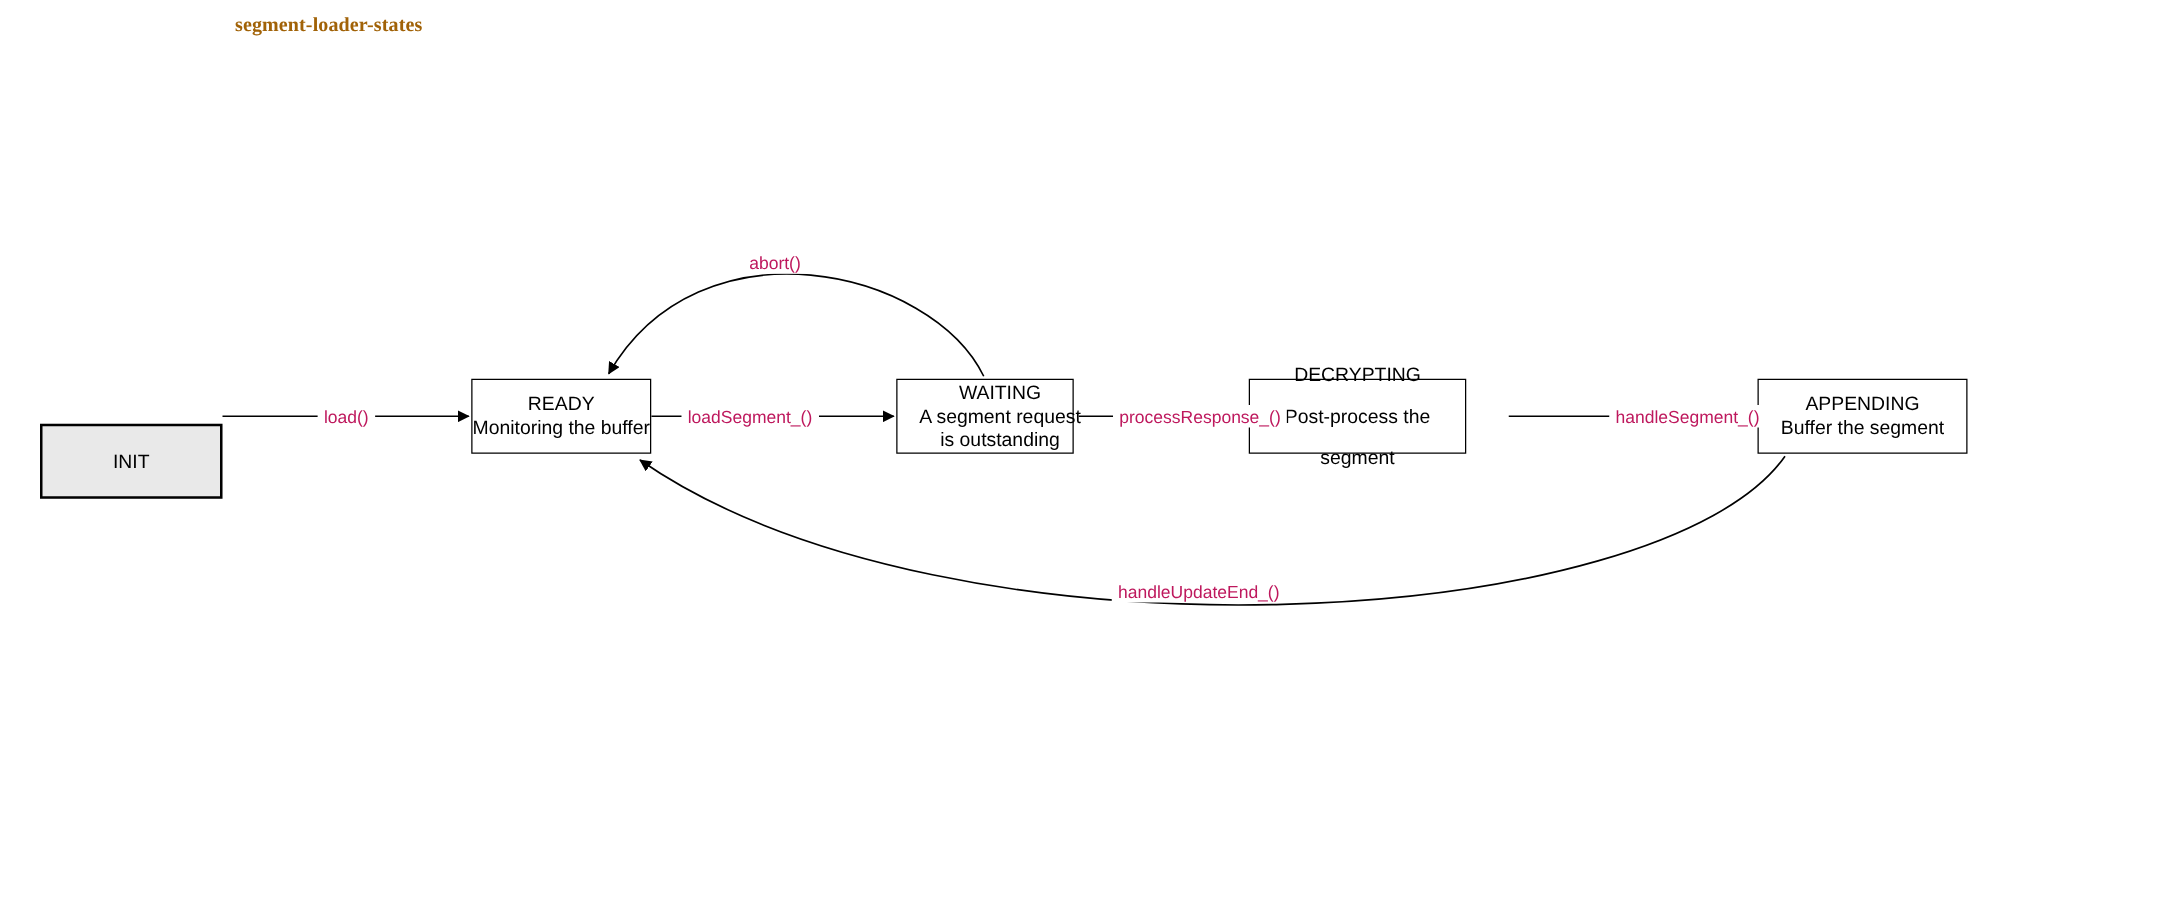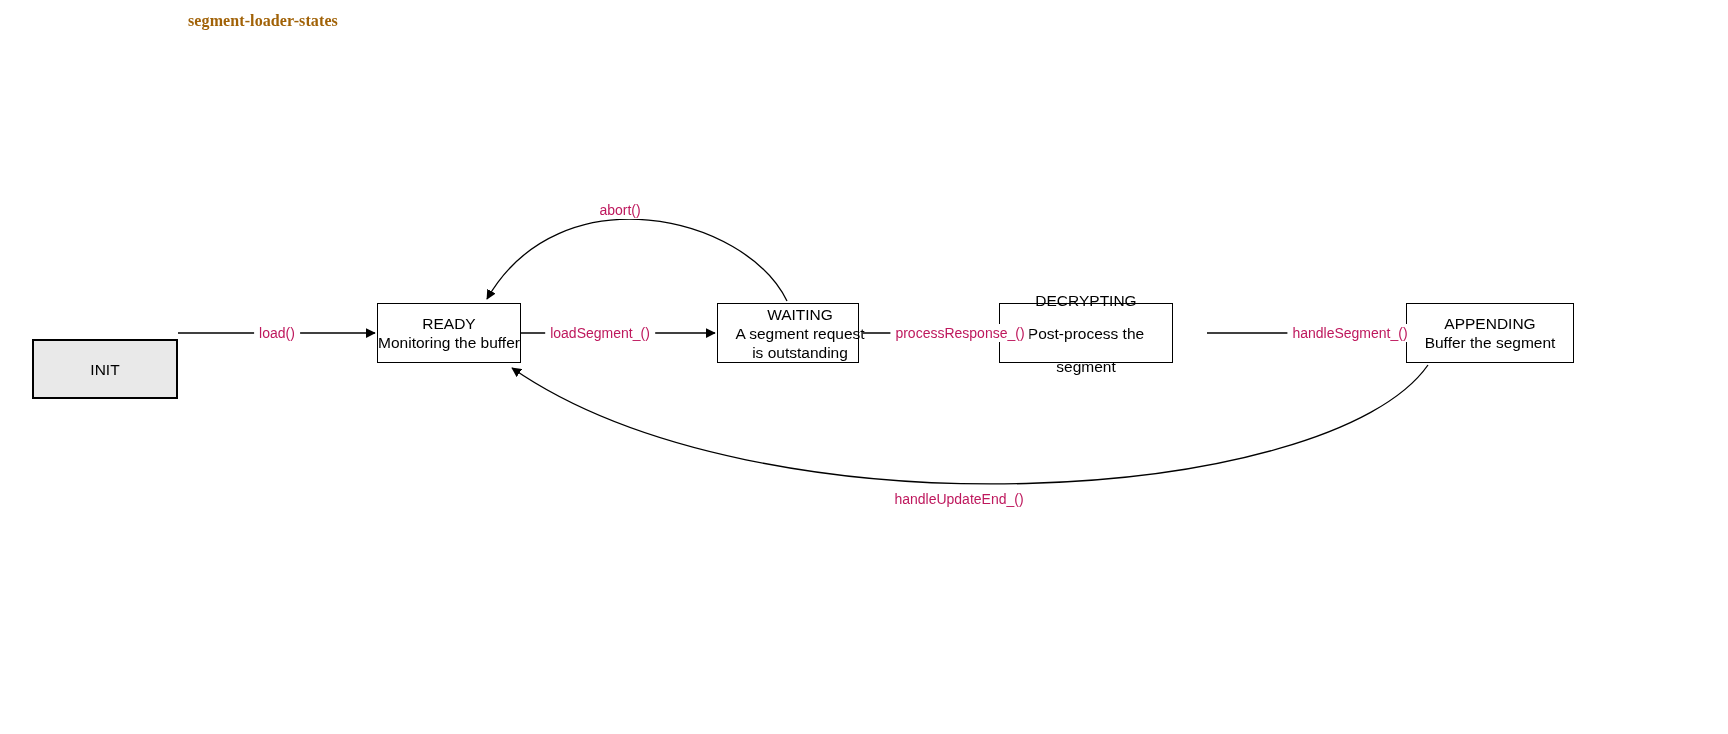"handleUpdateEnd_()" div.edge-label { margin-top: 26px -> none }
